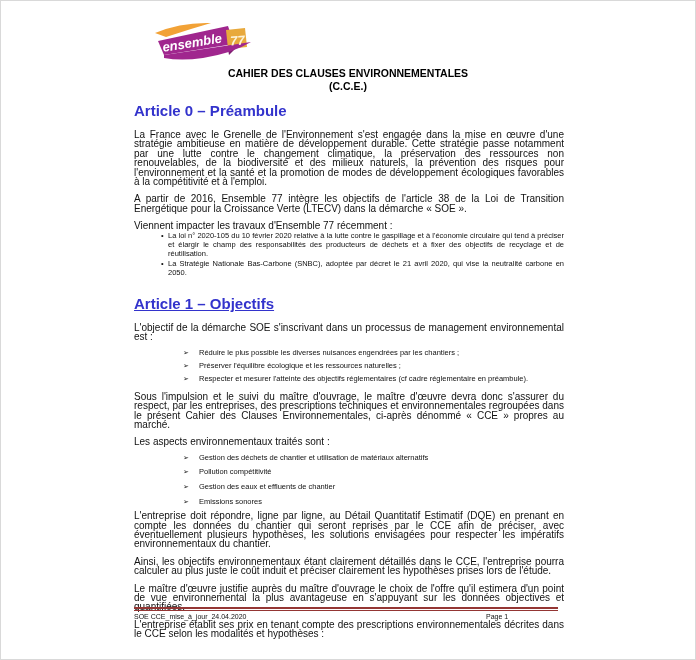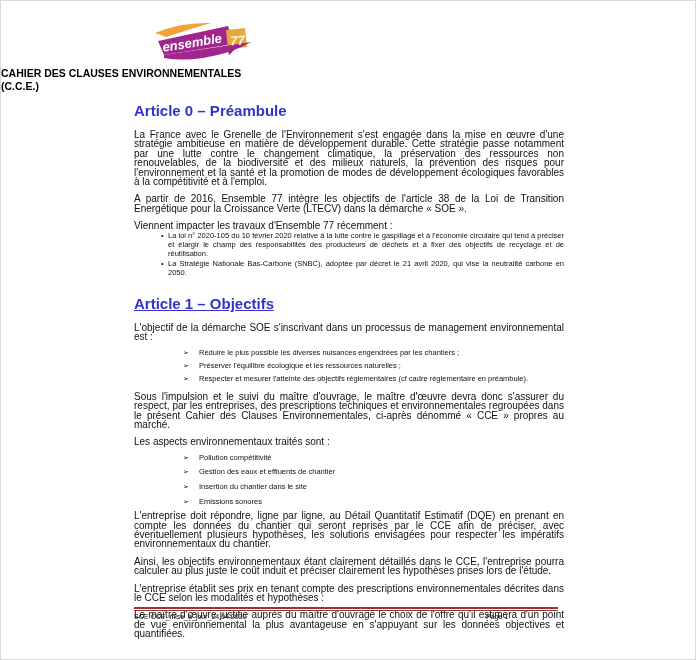"CAHIER DES CLAUSES ENVIRONNEMENTALES" .doc-title { text-align: left -> center }
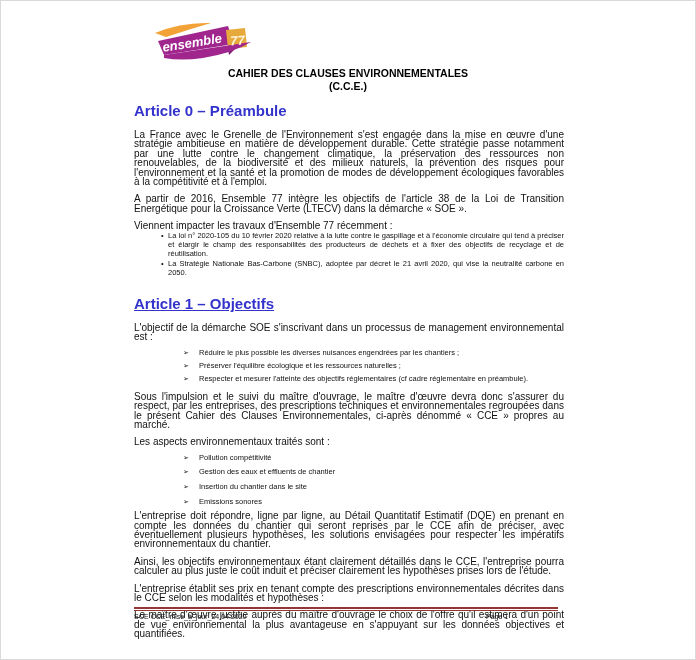"Gestion des déchets de chantier" li { html: none -> <li> <span>➢</span> <span>Gestion des déchets de chantier et utilisation de matériaux alternatifs</span> </li> }
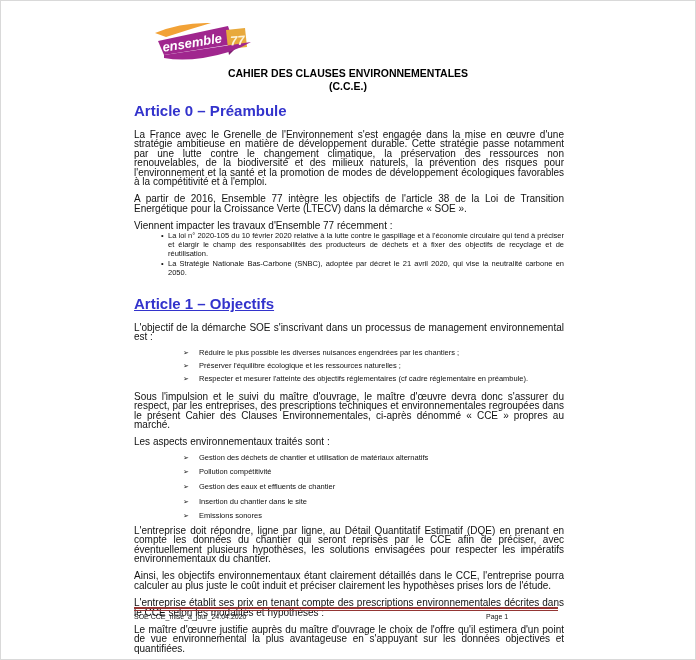"Insertion du chantier dans le" li { html: <li> <span>➢</span> <span>Insertion du chantier dans le site</span> </li> -> none }
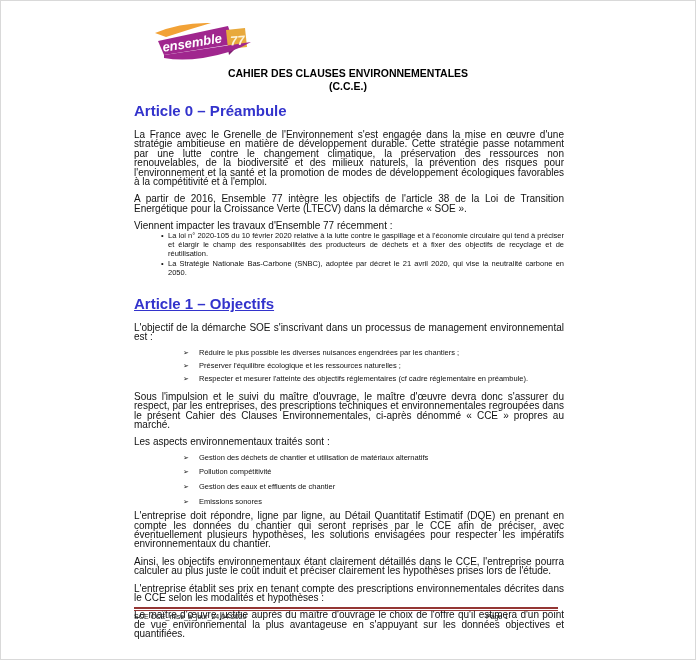"L'entreprise établit ses prix en" p.body { order: before "Le maître d'œuvre justifie auprès" -> after "Le maître d'œuvre justifie auprès" }
